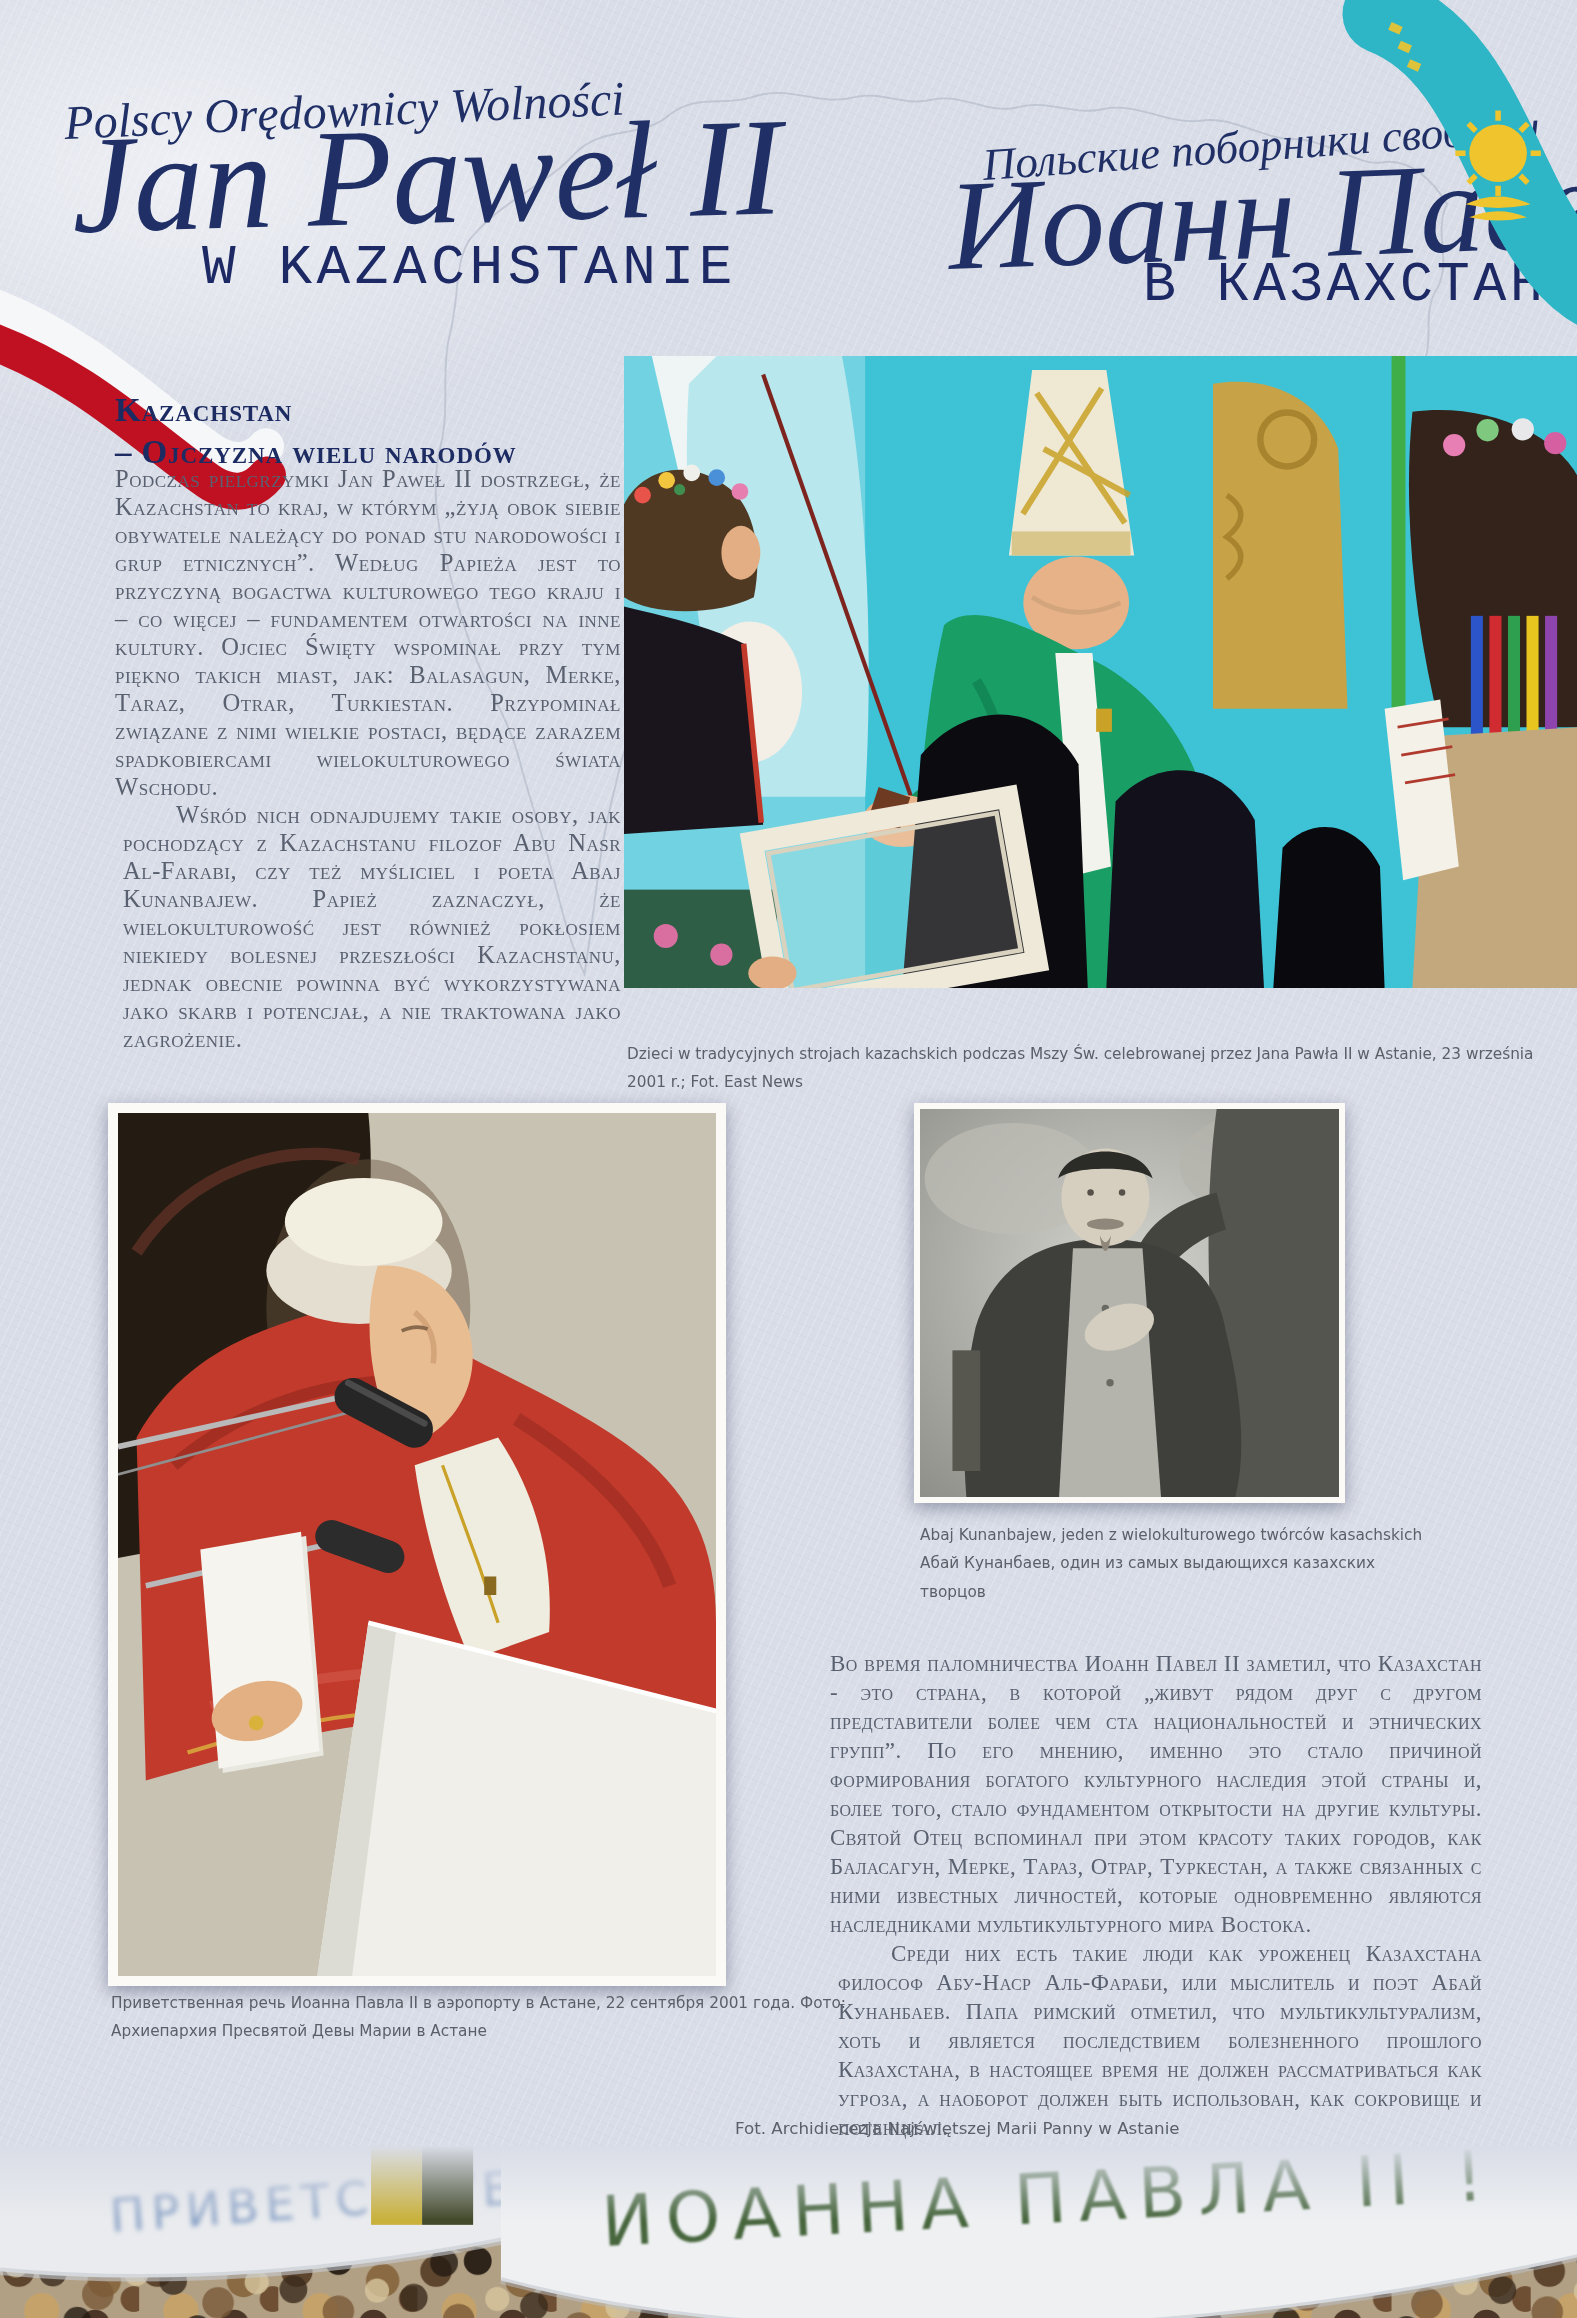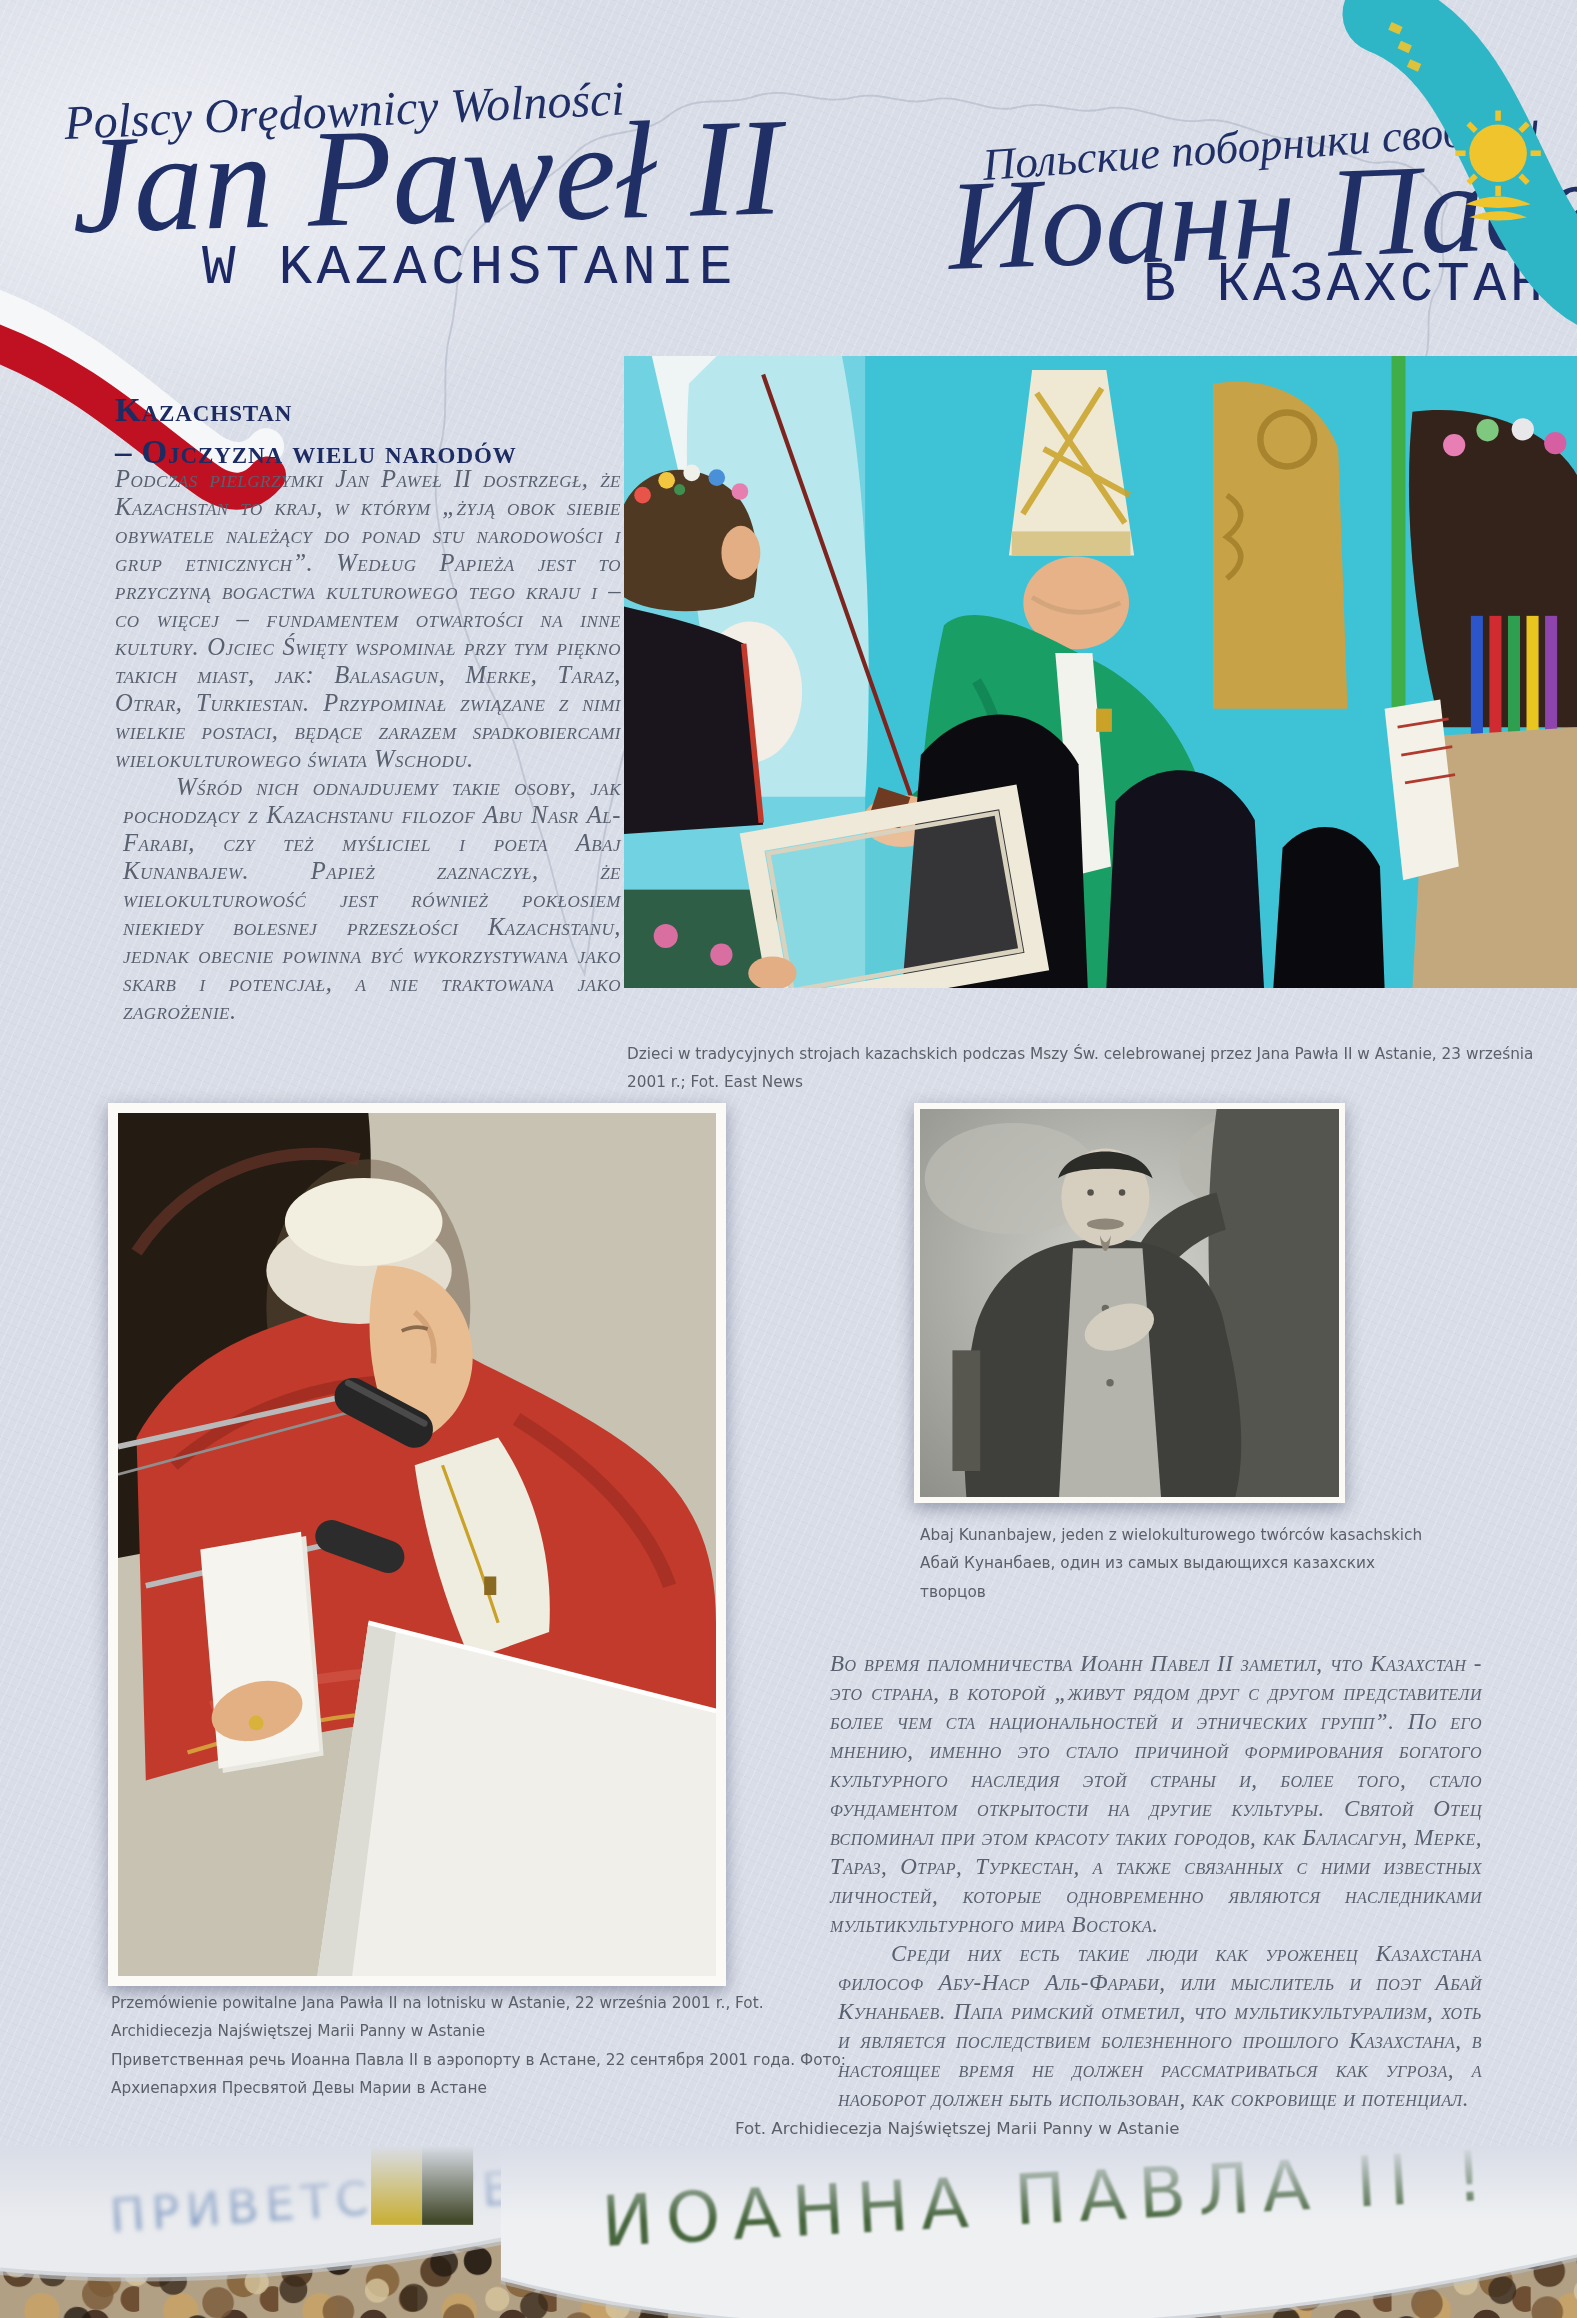"Podczas pielgrzymki Jan Paweł II" .bodytext { font-style: italic -> none }
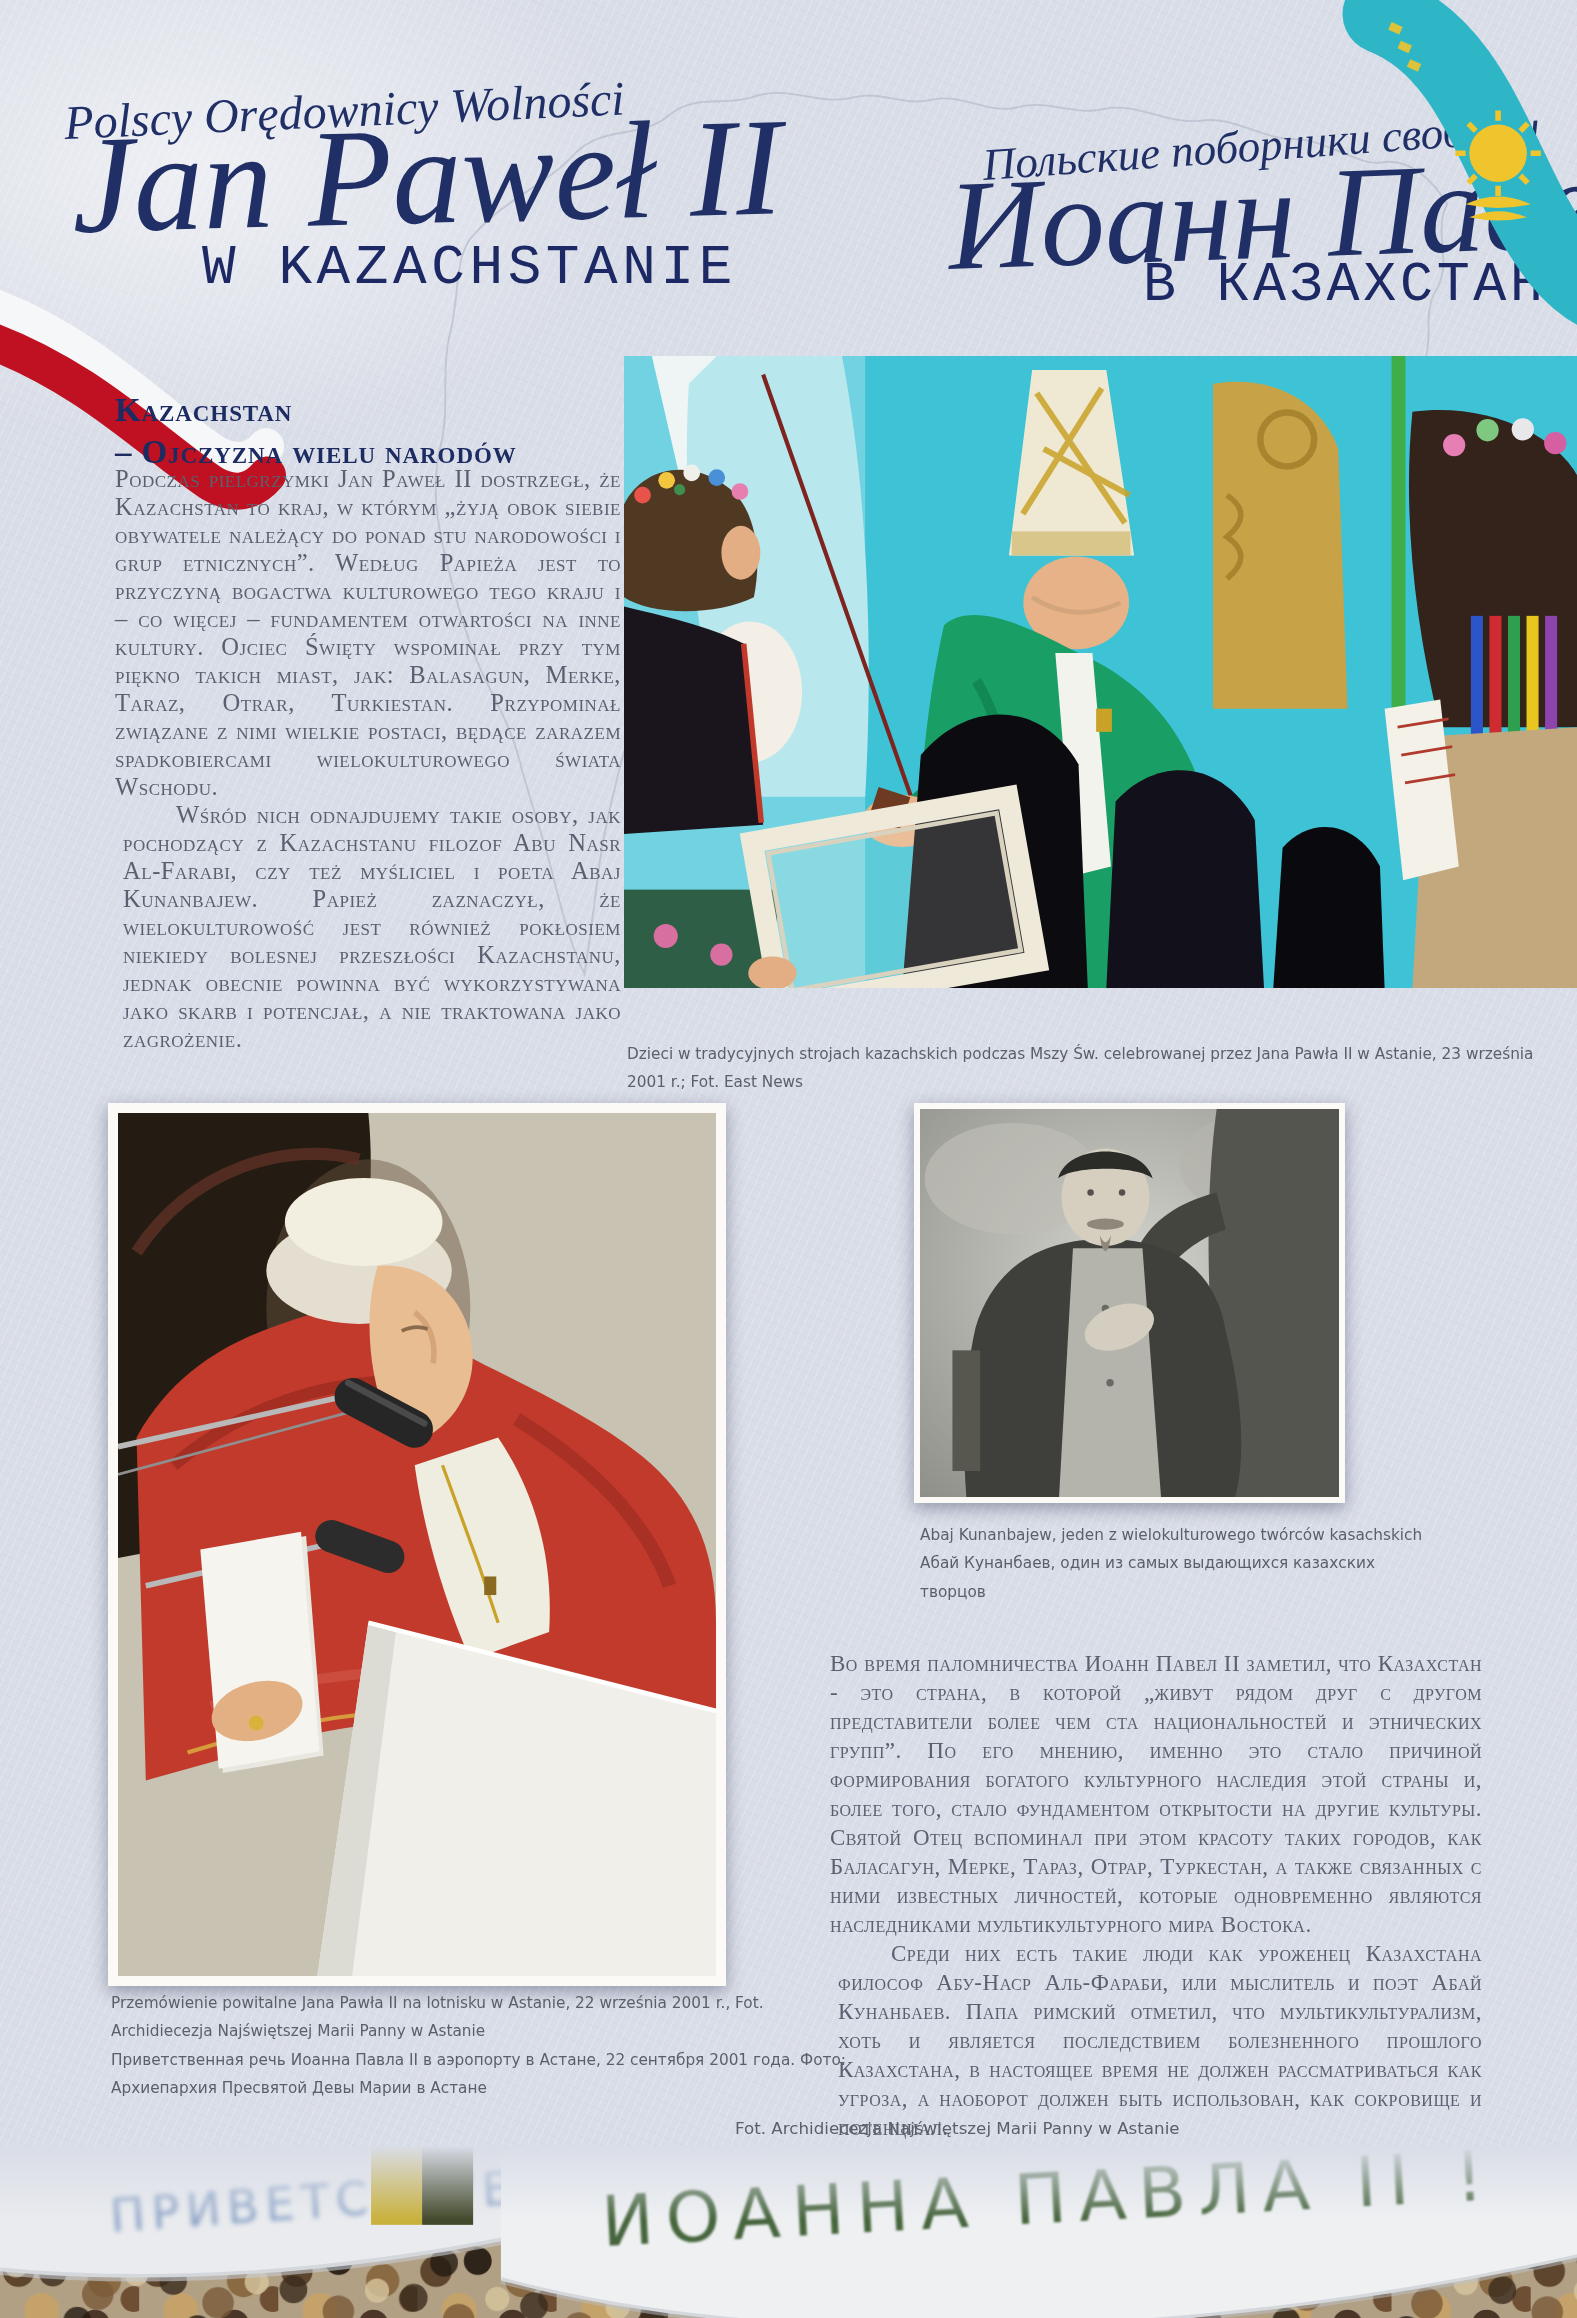"Przemówienie powitalne Jana Pawła II" div { html: <div>Przemówienie powitalne Jana Pawła II na lotnisku w Astanie, 22 września 2001 r., Fot. Archidiecezja Najświętszej Marii Panny w Astanie</div> -> none }
